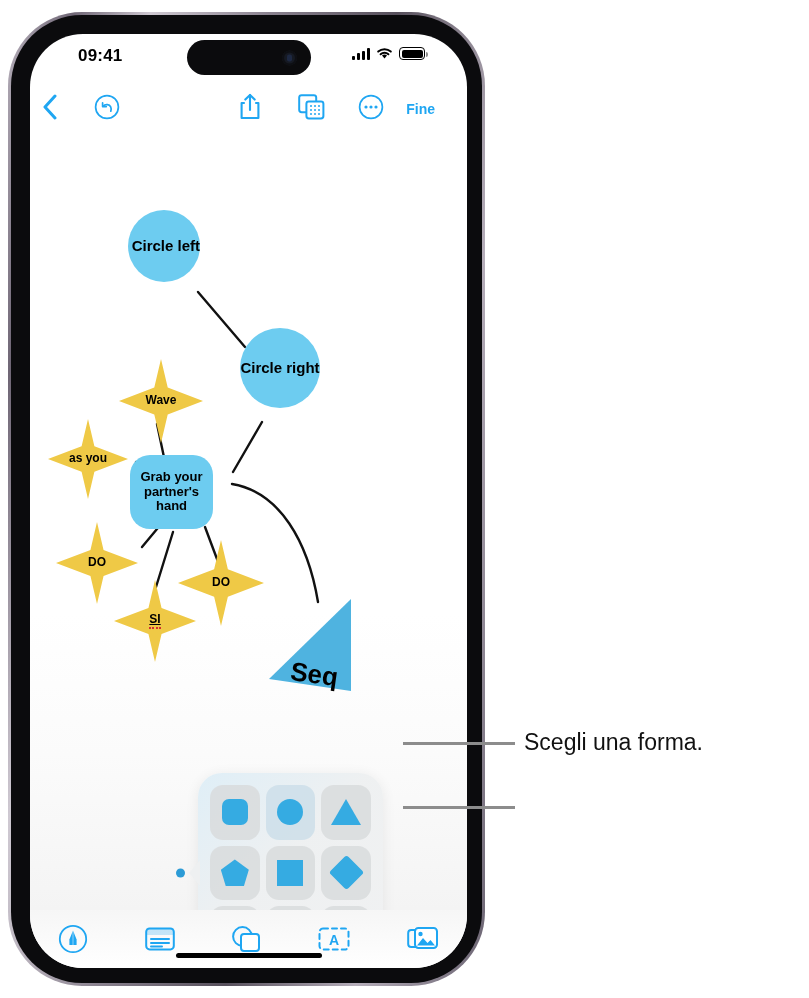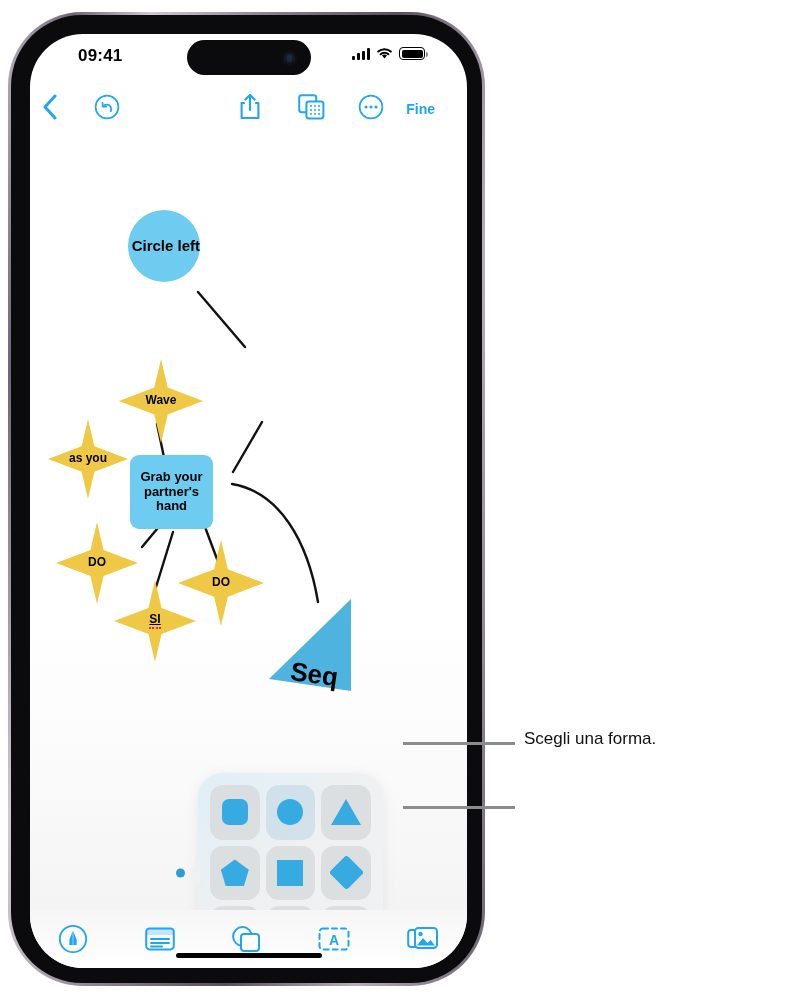"Circle right" div.node { html: none -> <div> <span>Circle right</span> </div> }
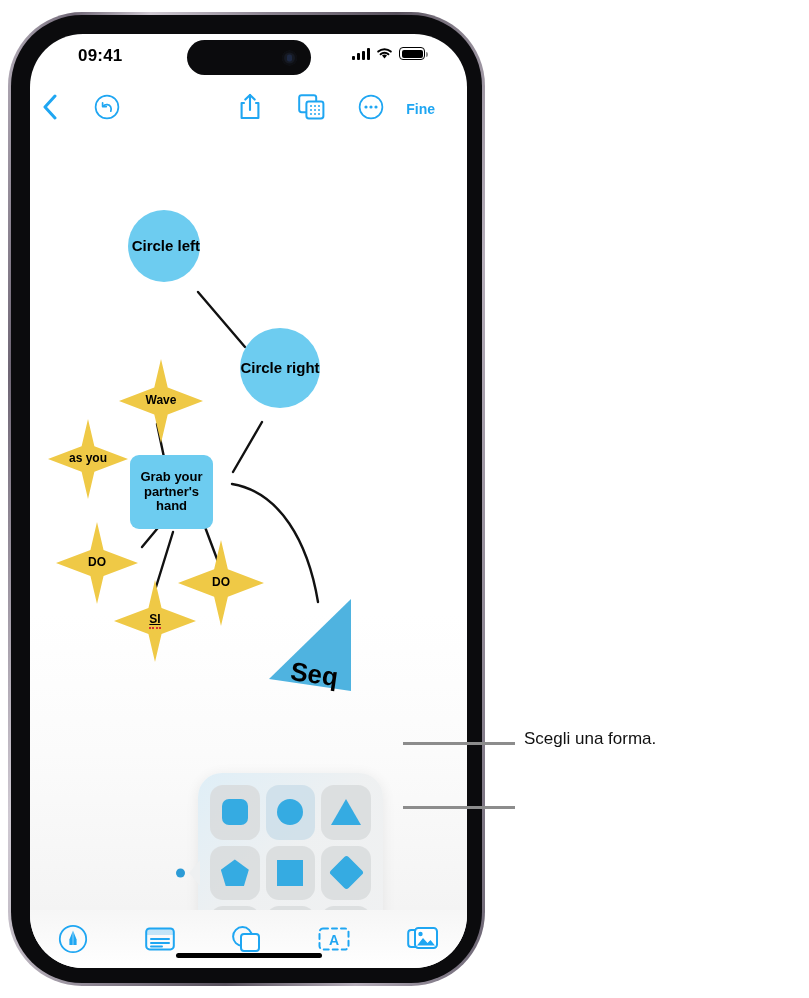"Grab your partner's hand" .n-rrect { border-radius: 9px -> 20px }
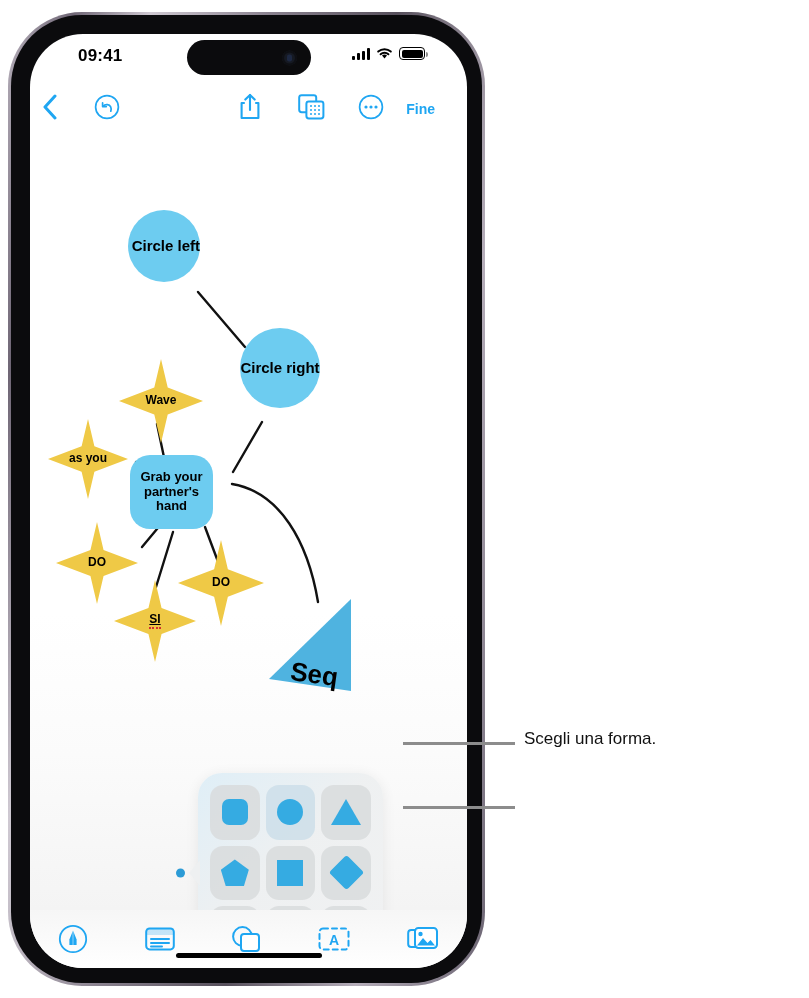"Scegli una forma." .callout-txt { font-size: 17px -> 23px }
